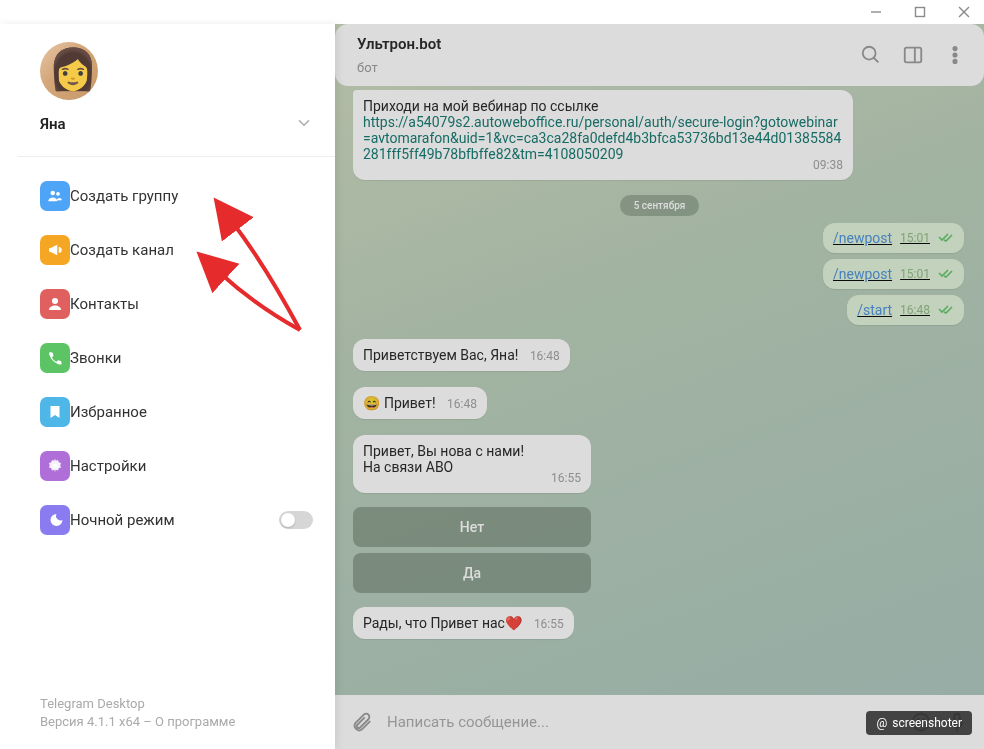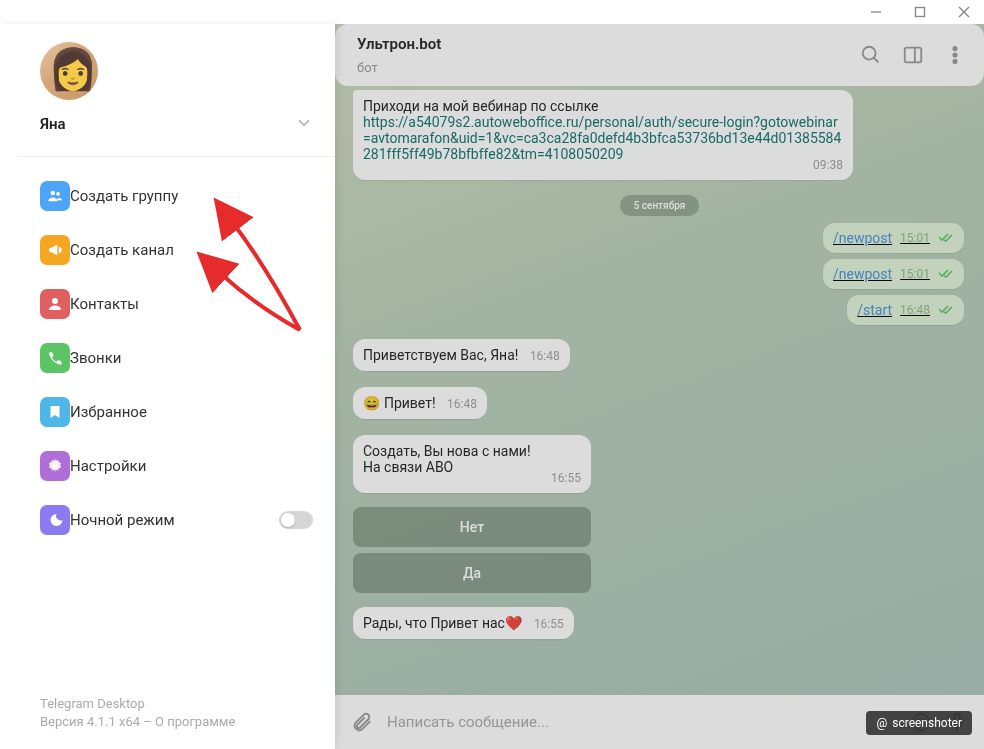"Создать, Вы нова с нами!" span { text: Создать -> Привет }
